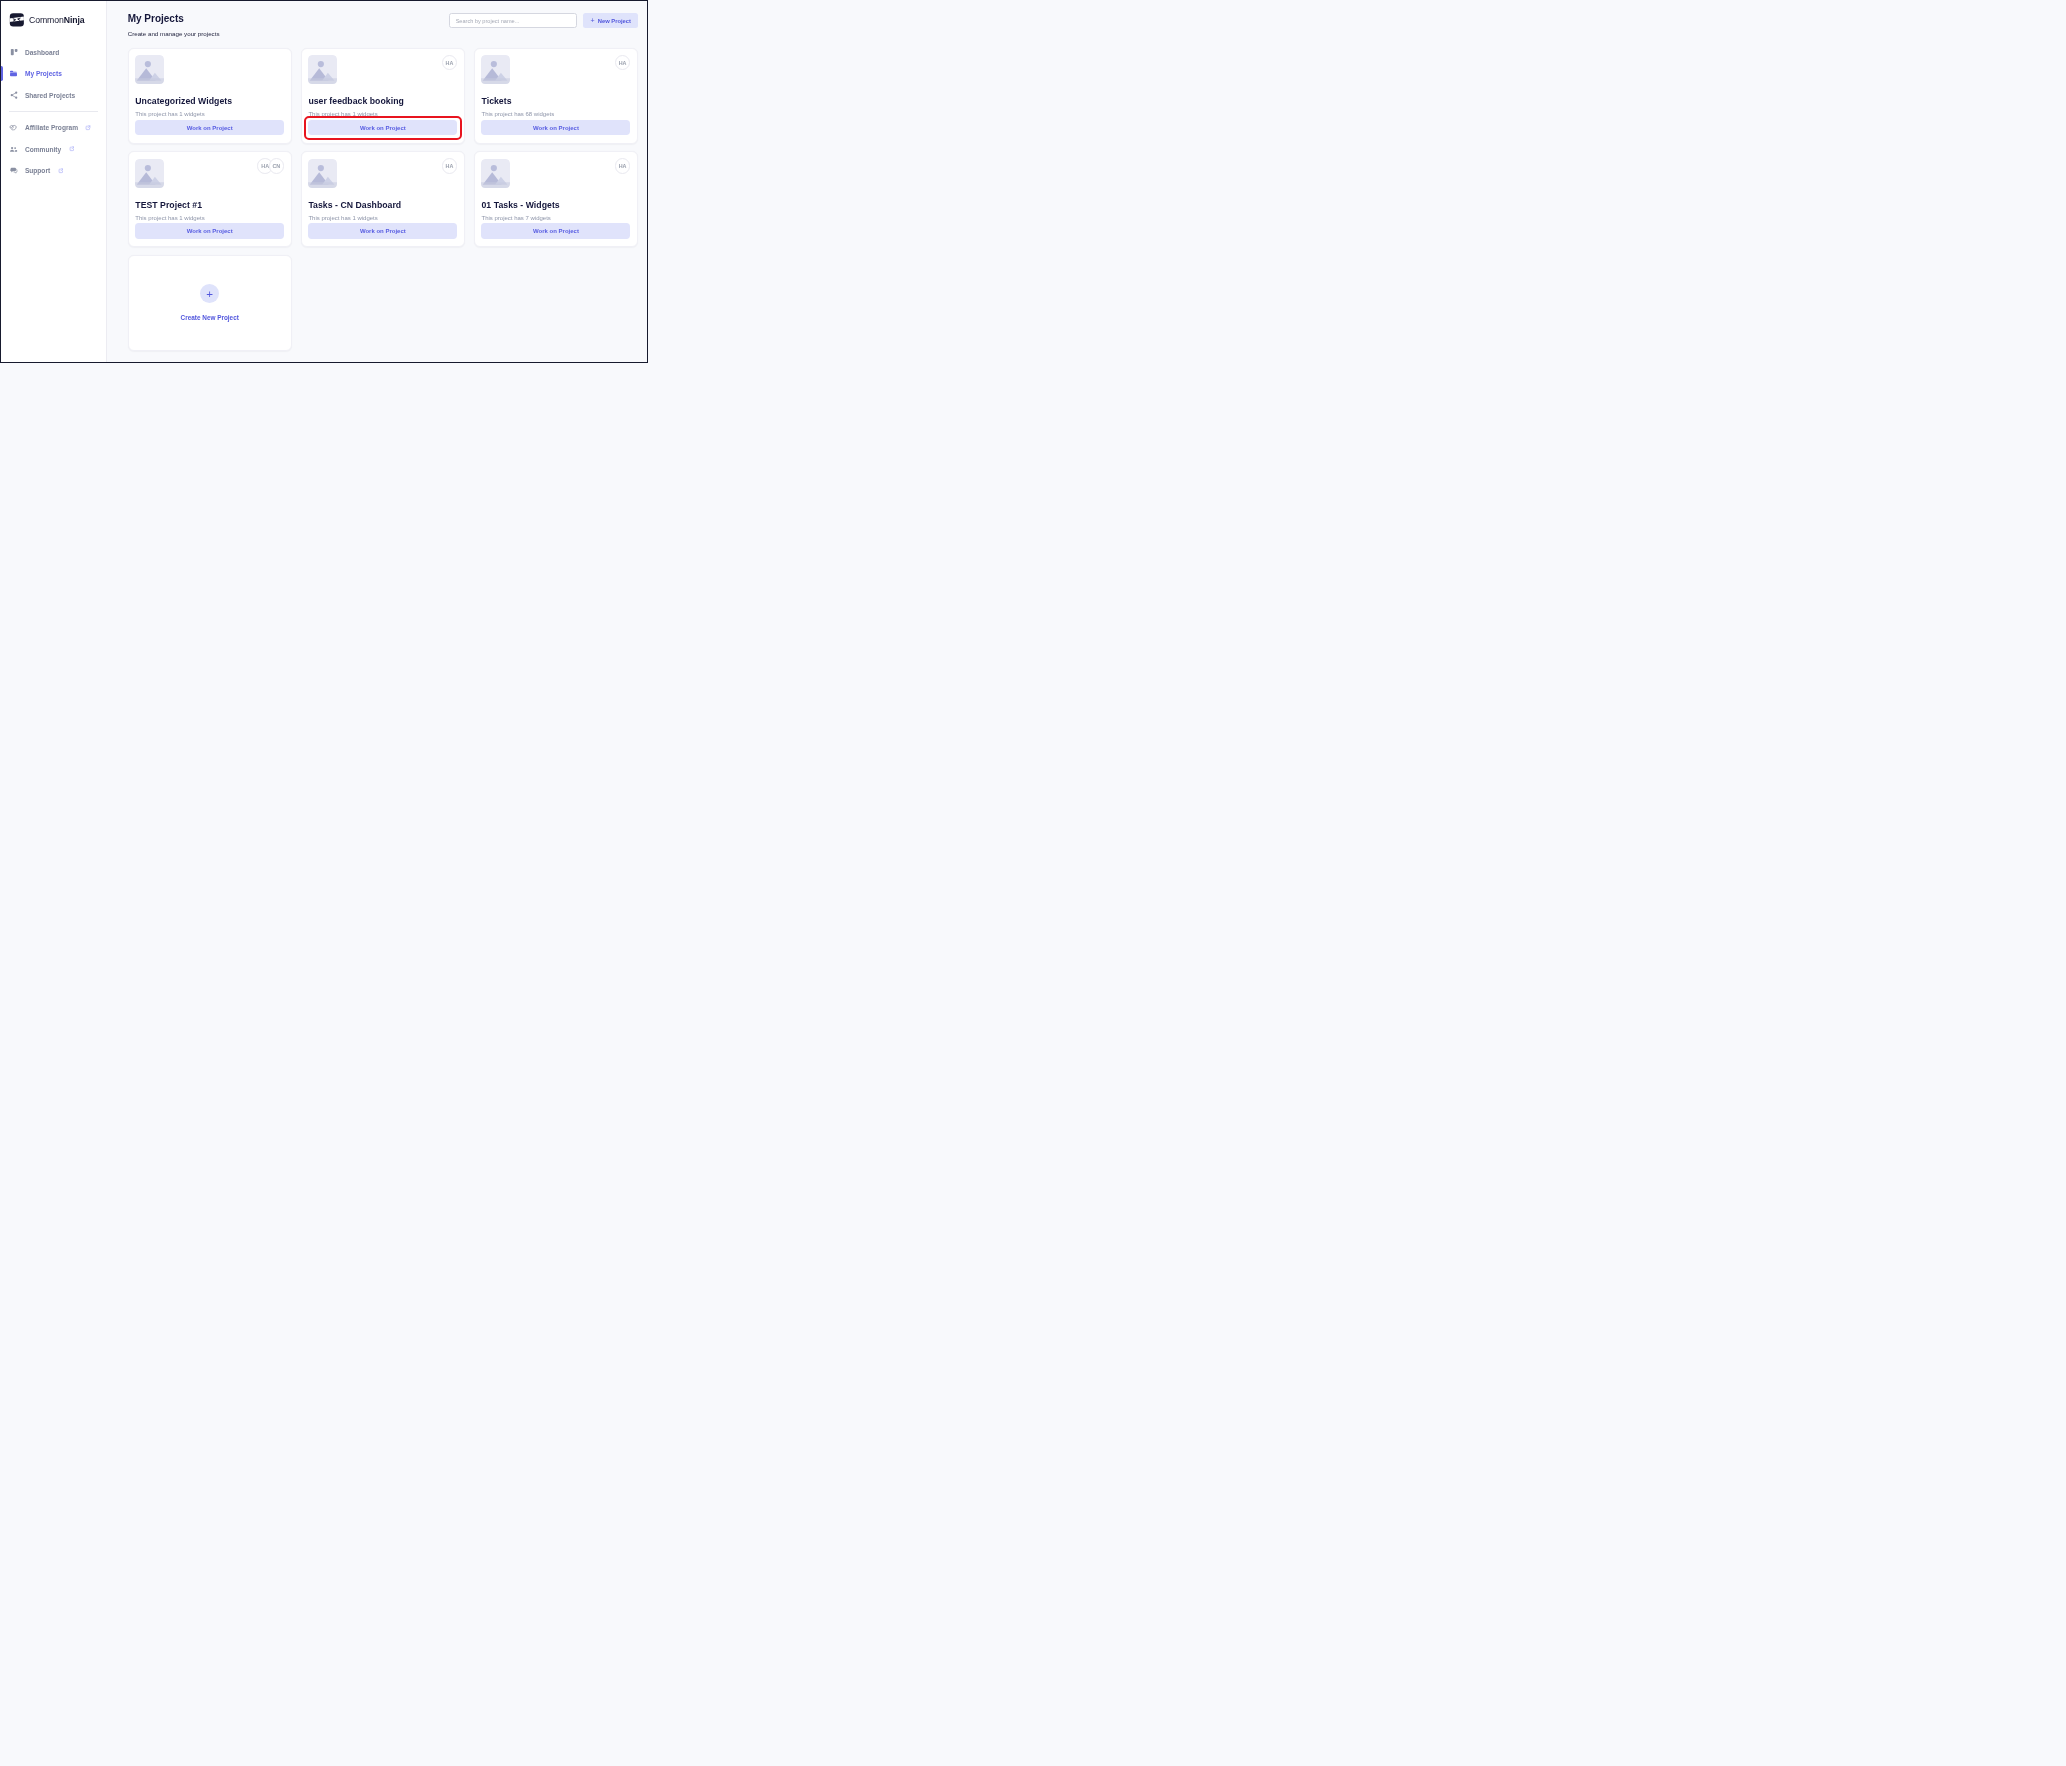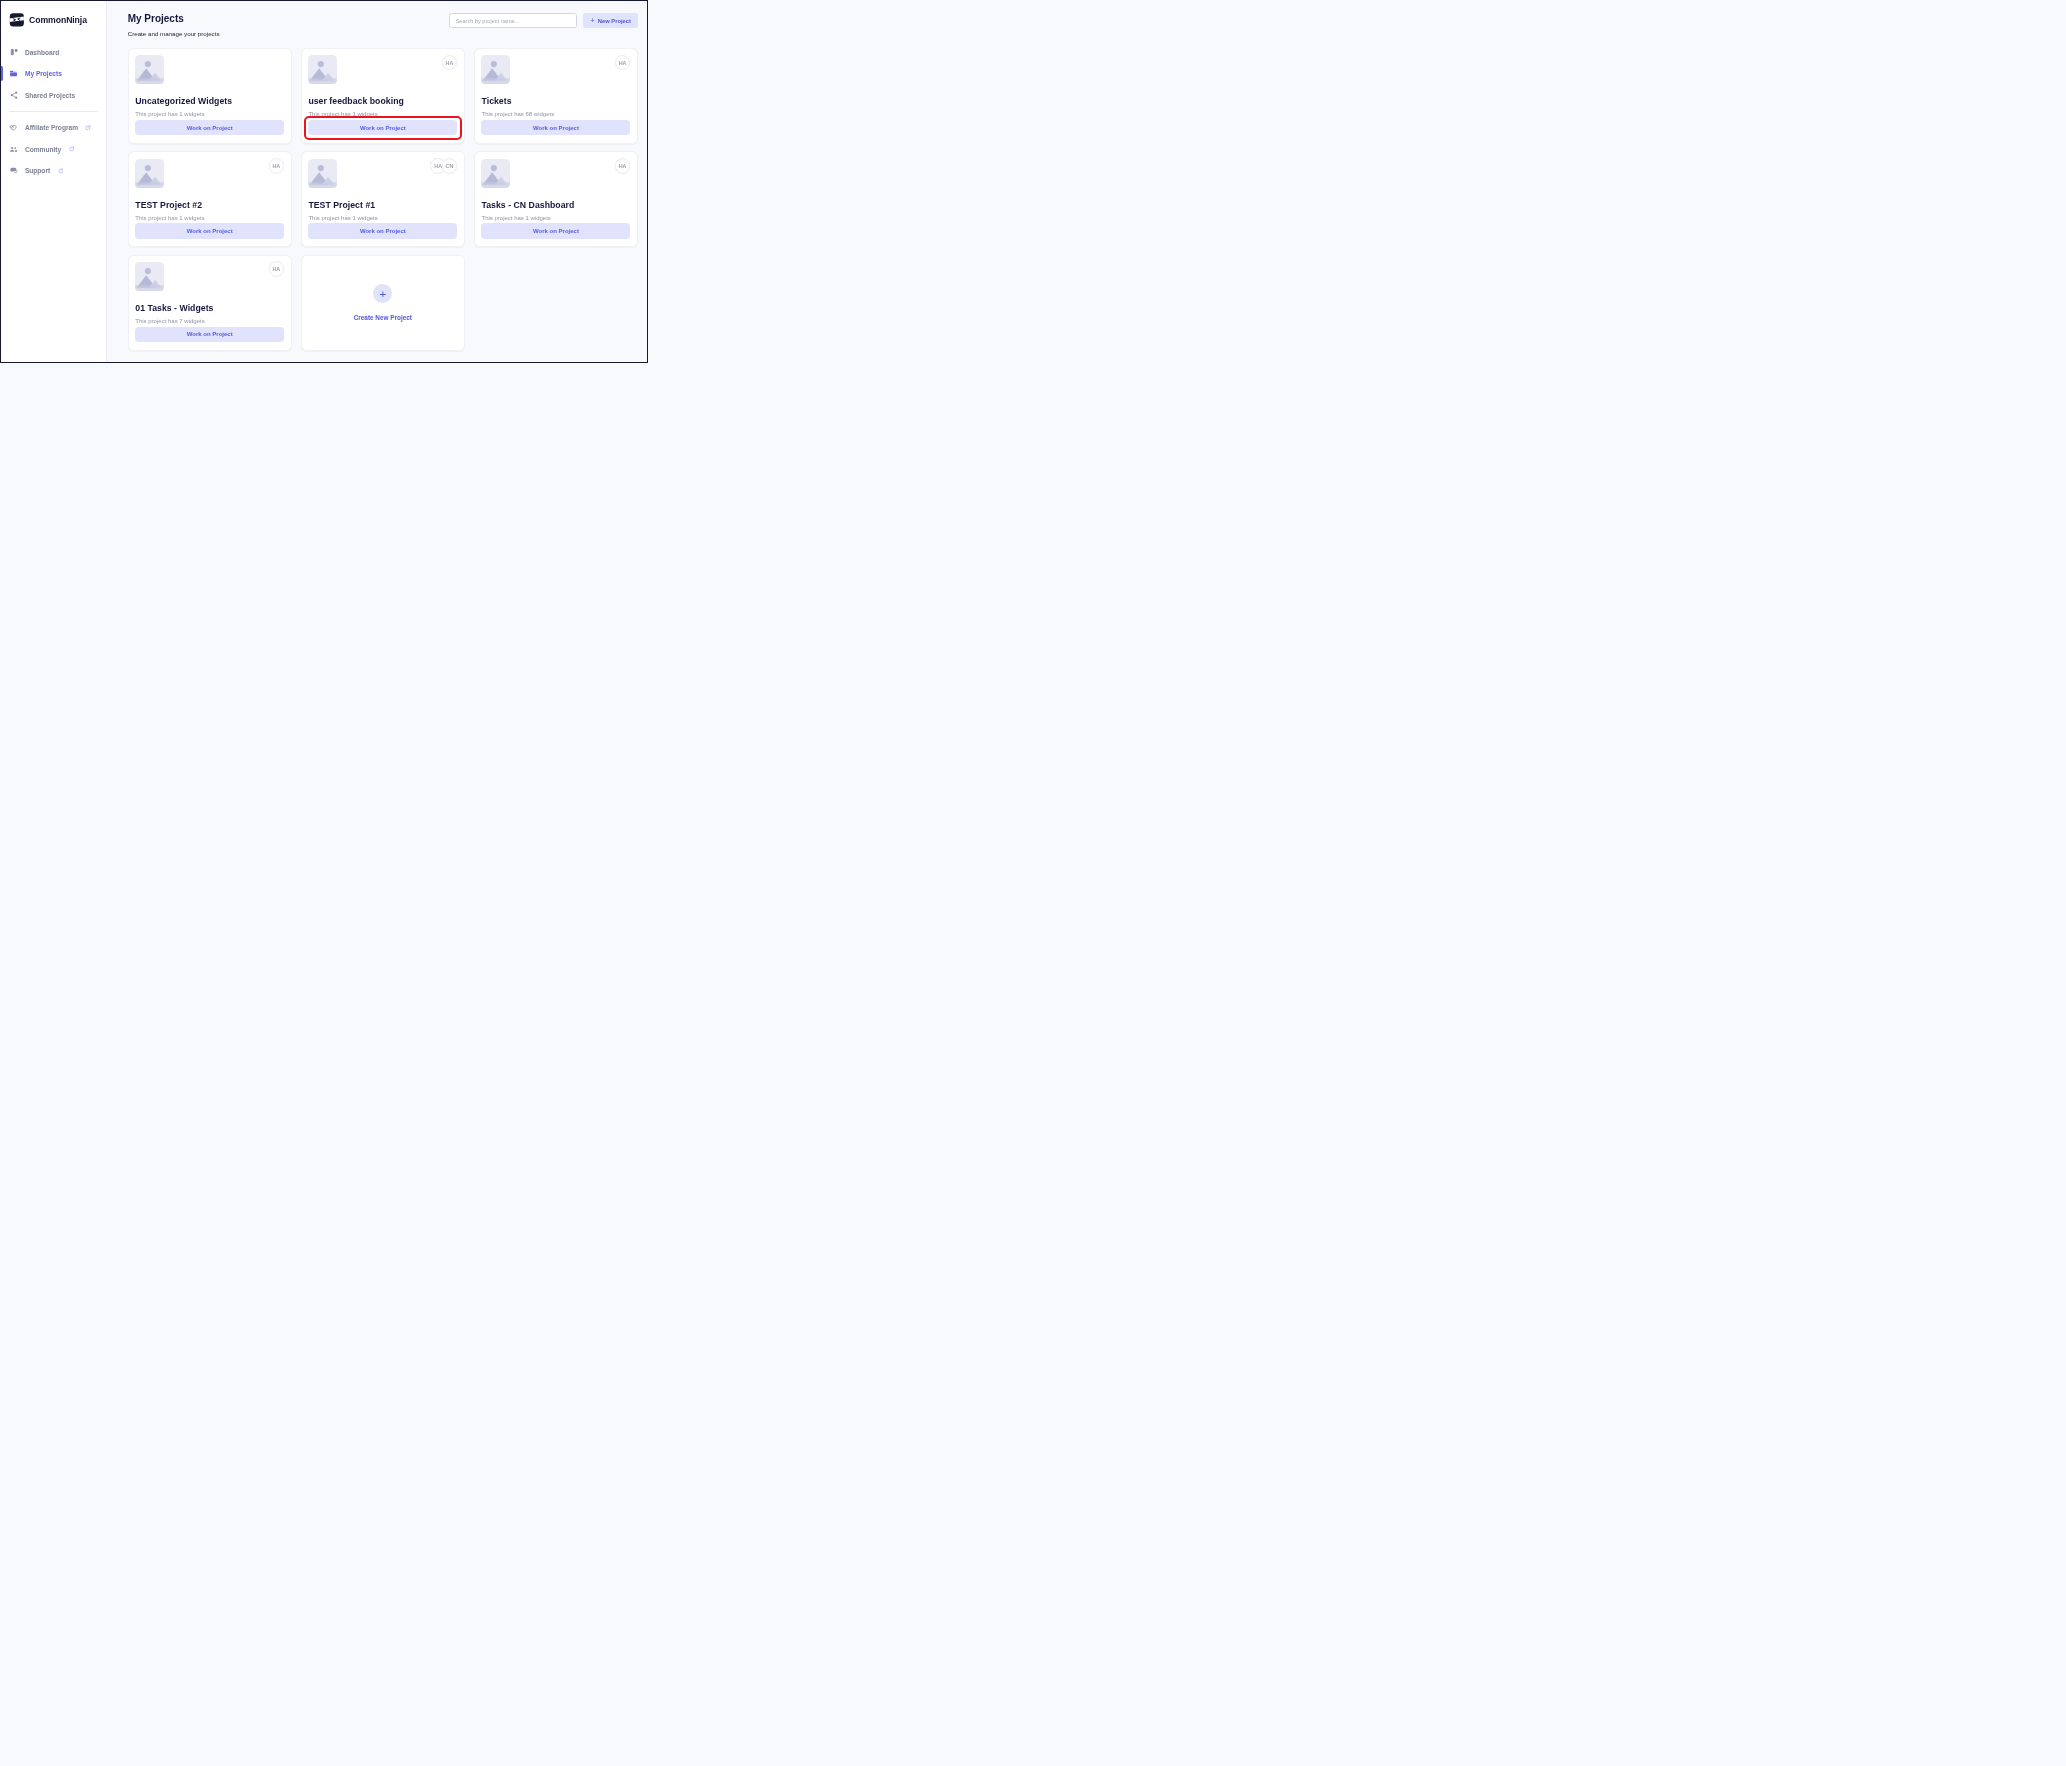"Common" .logo-text .regular { font-weight: 700 -> 400 }
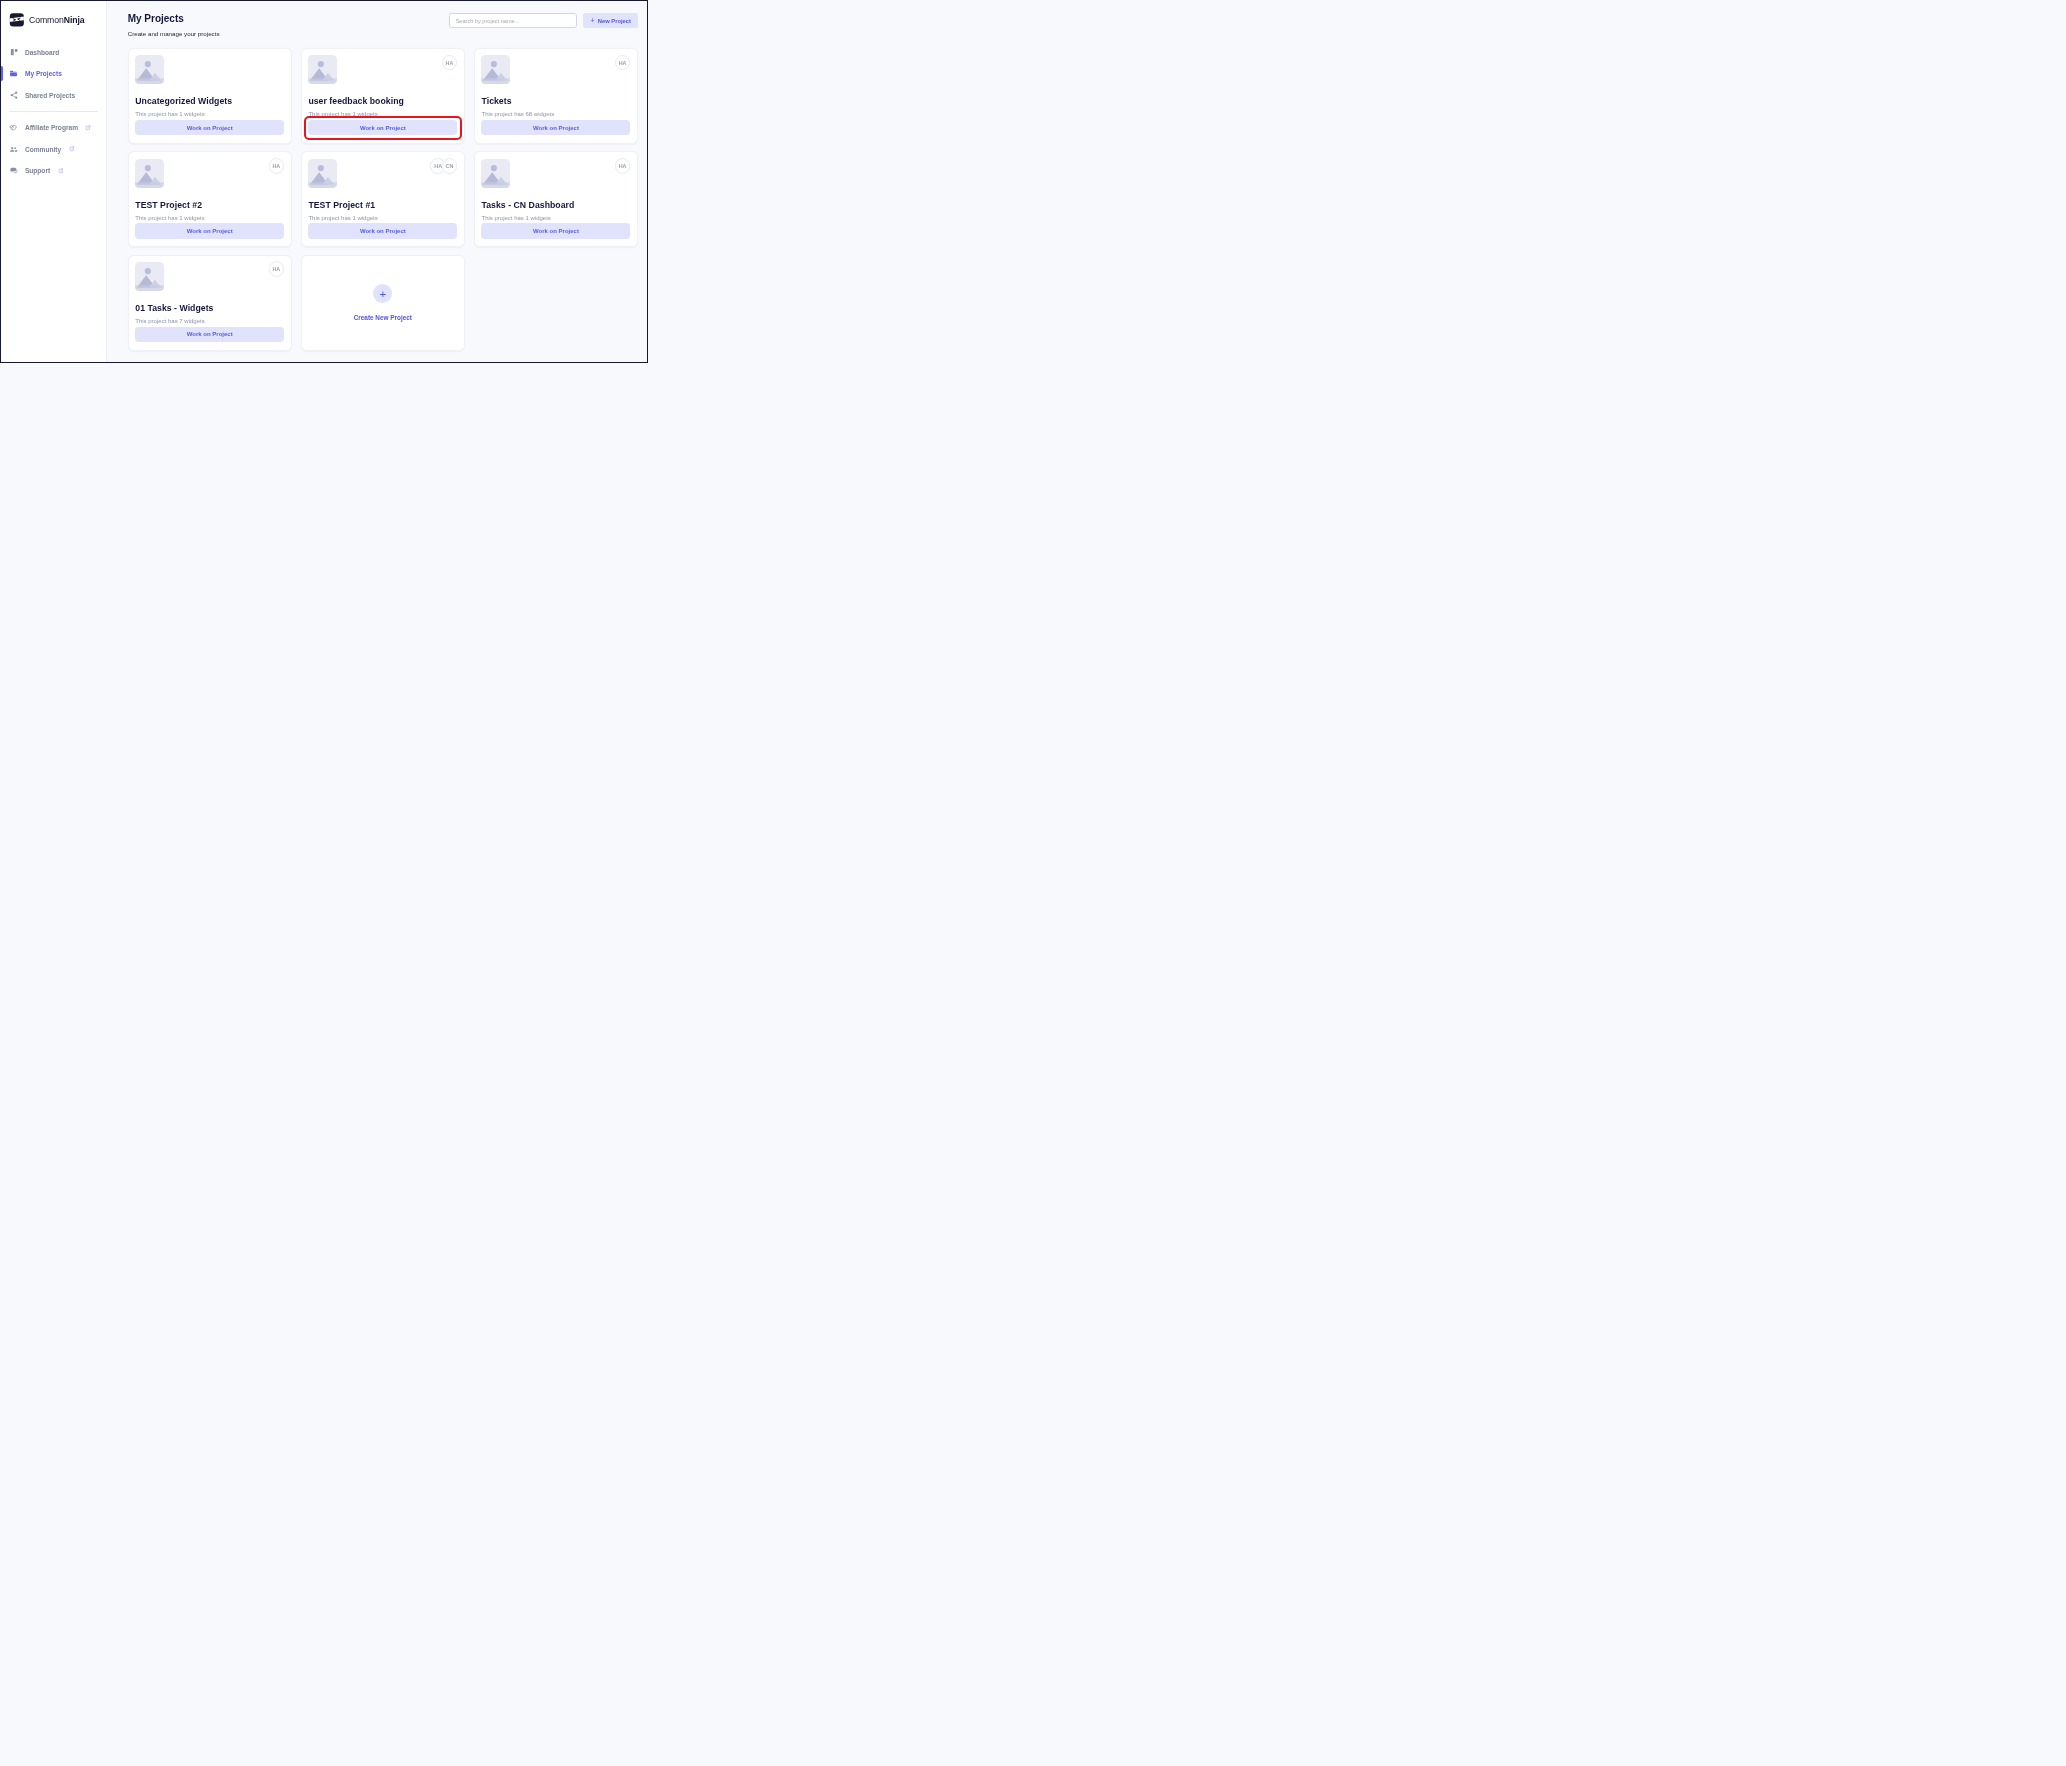"TEST Project #2" div.card { html: <div> <div> <svg> <rect></rect> <circle></circle> <polygon></polygon> <polygon></polygon> <rect></rect> </svg> </div> <div> <span>HA</span> </div> <div>TEST Project #2</div> <div>This project has 1 widgets</div> <button>Work on Project</button> </div> -> none }
